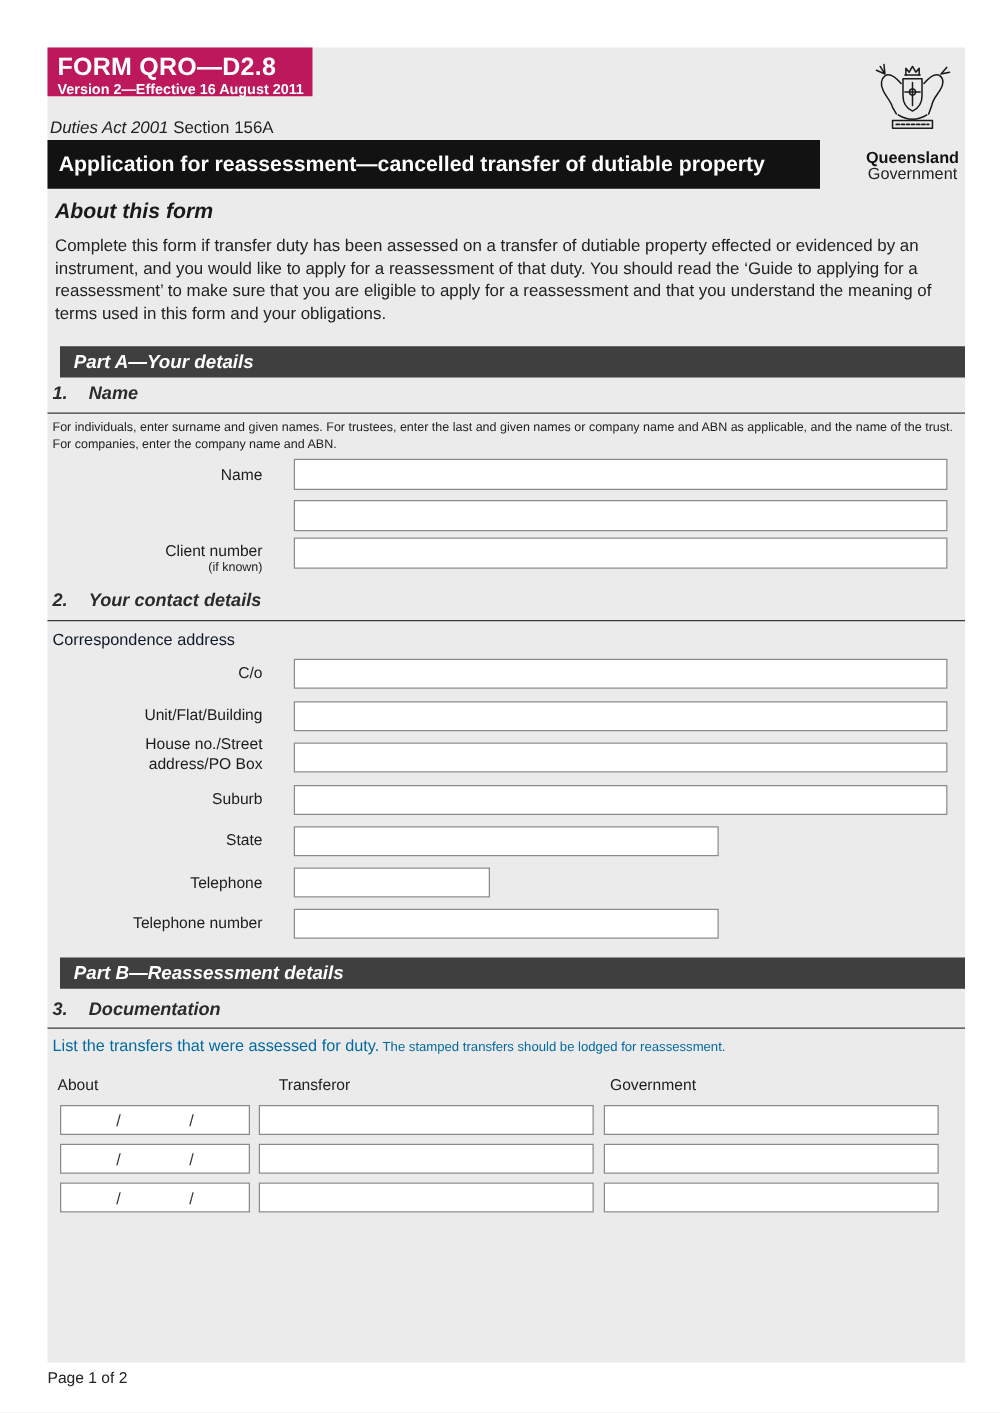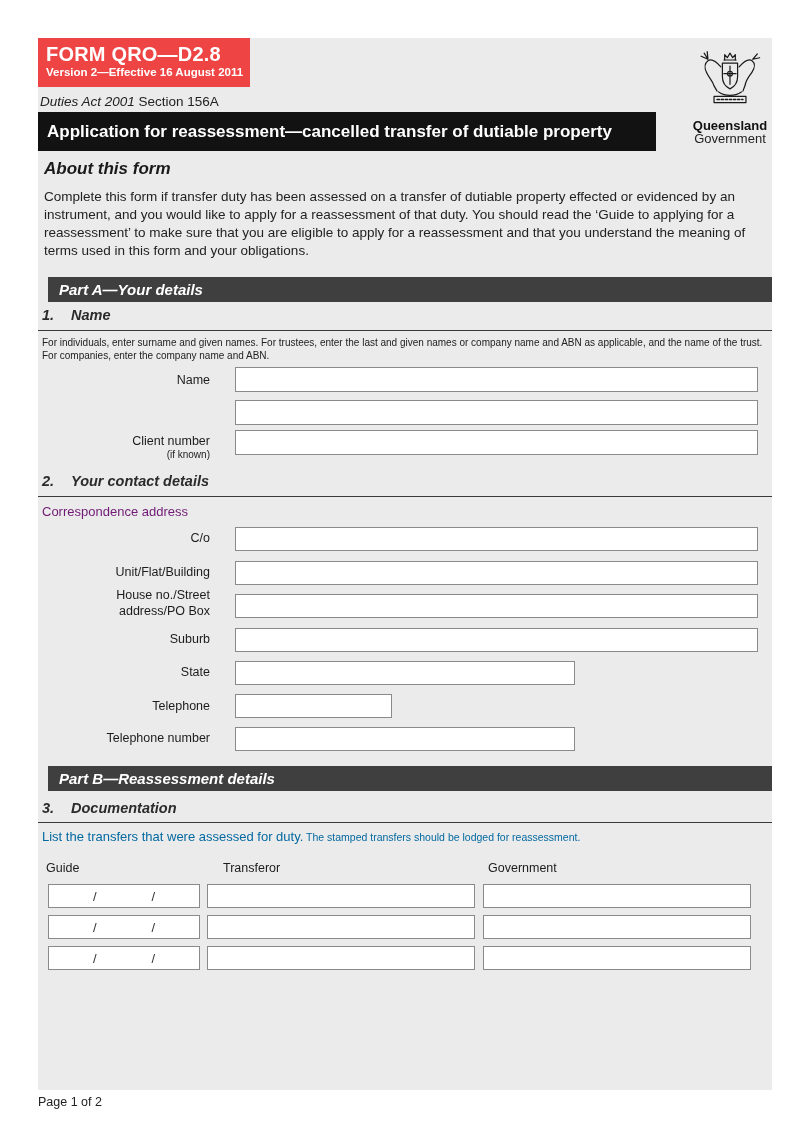"FORM QRO—D2.8" .formid { background: #ef4444 -> #be185d; height: 49px -> 39px }
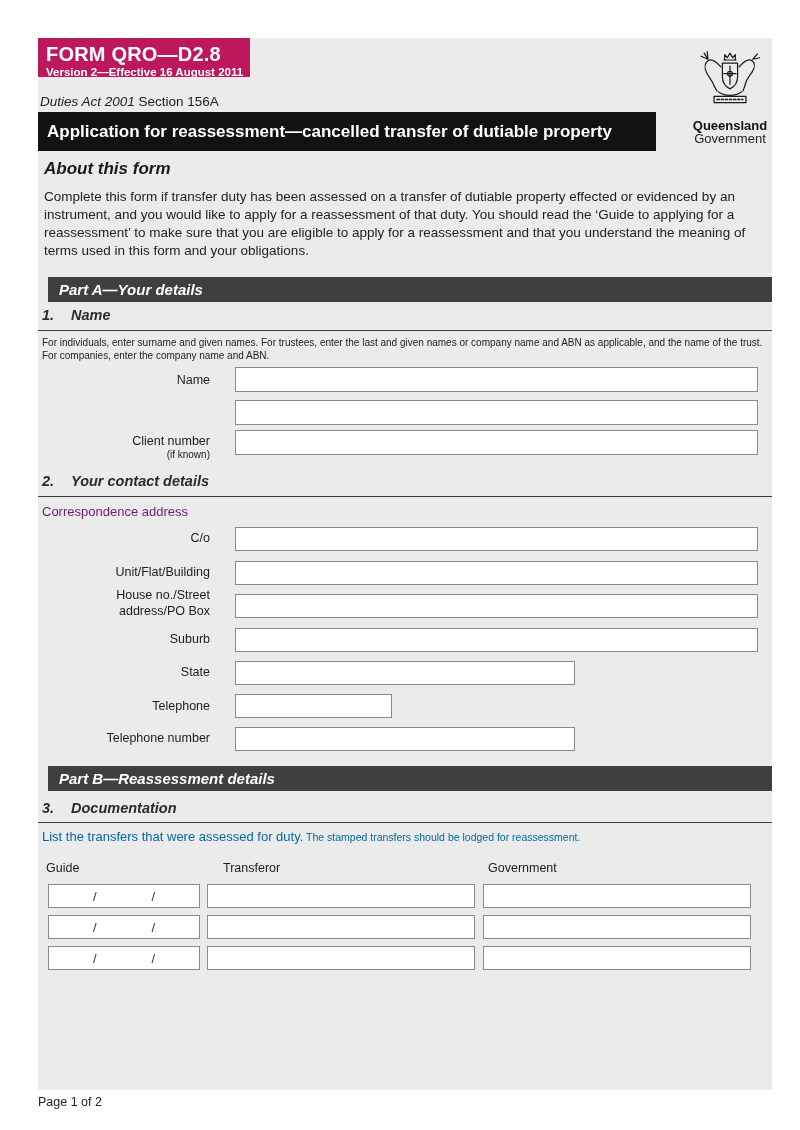"Correspondence address" .subhead { color: #701a75 -> #0f172a }
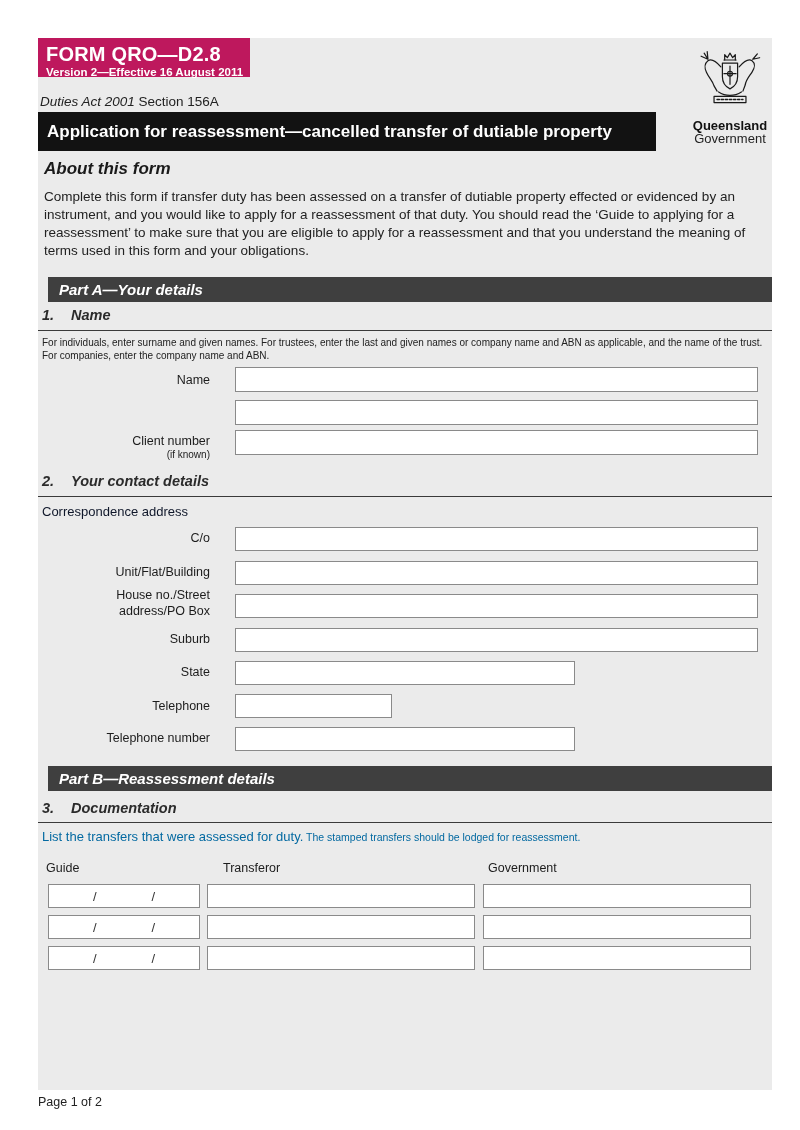"Guide" div.thead { text: Guide -> About }
